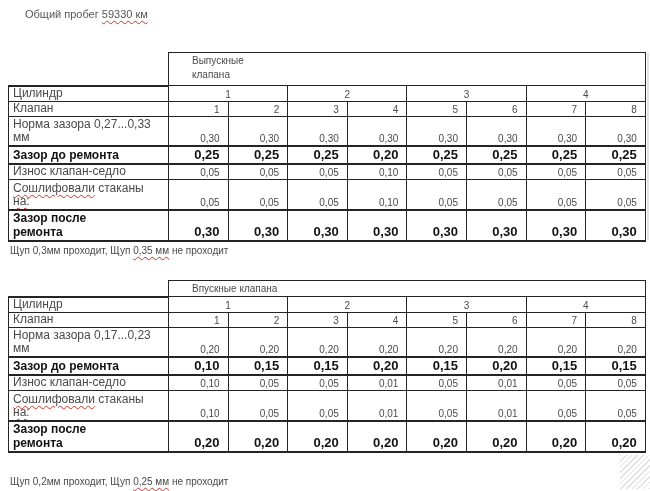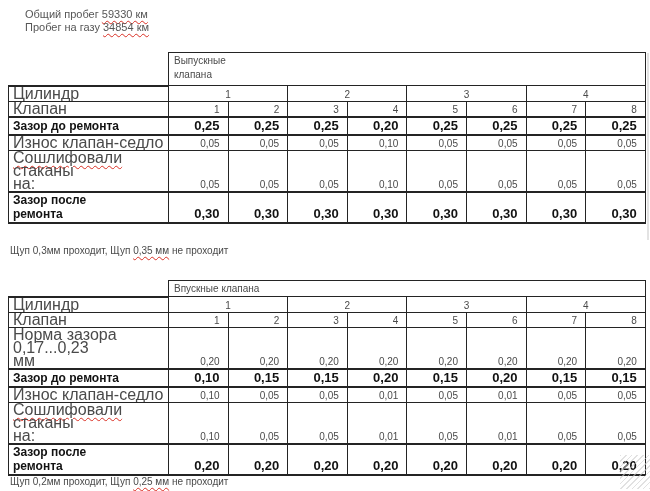"Пробег на газу 34854 км" div { html: <div><span>Пробег на газу </span><span>34854 км</span></div> -> none }
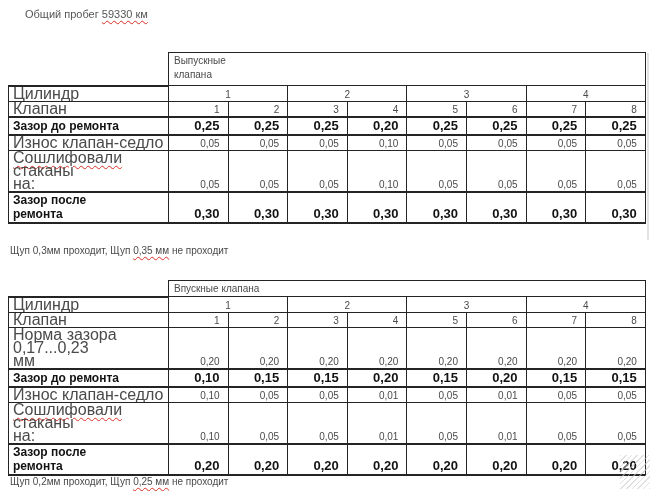"Выпускные" .title-cell { padding: 1px 0 0 5px -> 1px 0 0 23px }
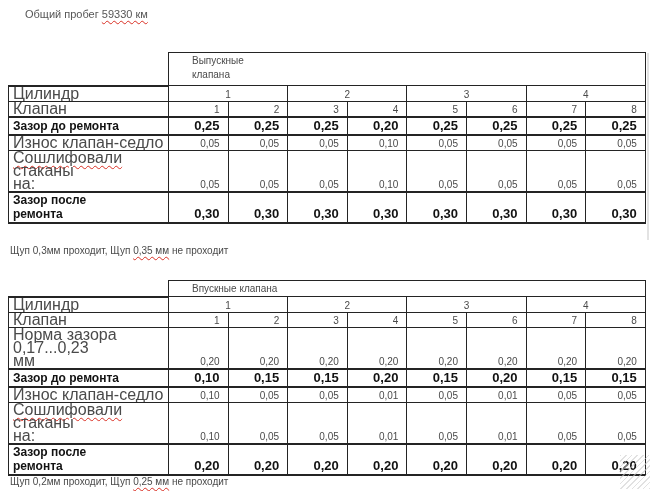"Цилиндр" .label-cell { font-size: 16px -> 12px }
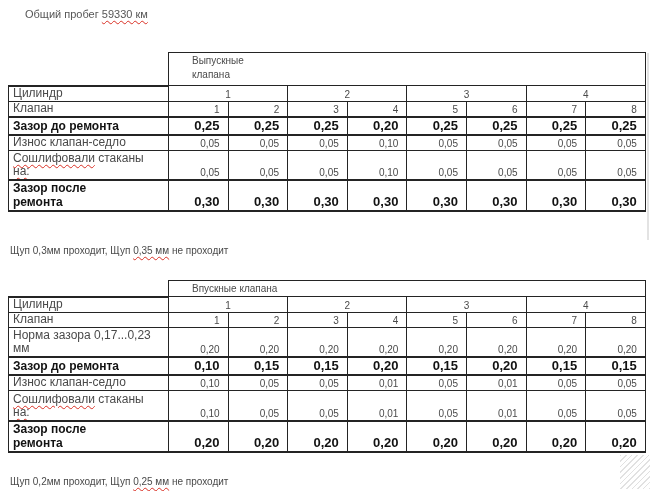"Норма зазора 0,27...0,33" tr.r-norm { html: none -> <tr> <td><span>Норма зазора 0,27...0,33 мм</span></td> <td>0,30</td> <td>0,30</td> <td>0,30</td> <td>0,30</td> <td>0,30</td> <td>0,30</td> <td>0,30</td> <td>0,30</td> </tr> }
